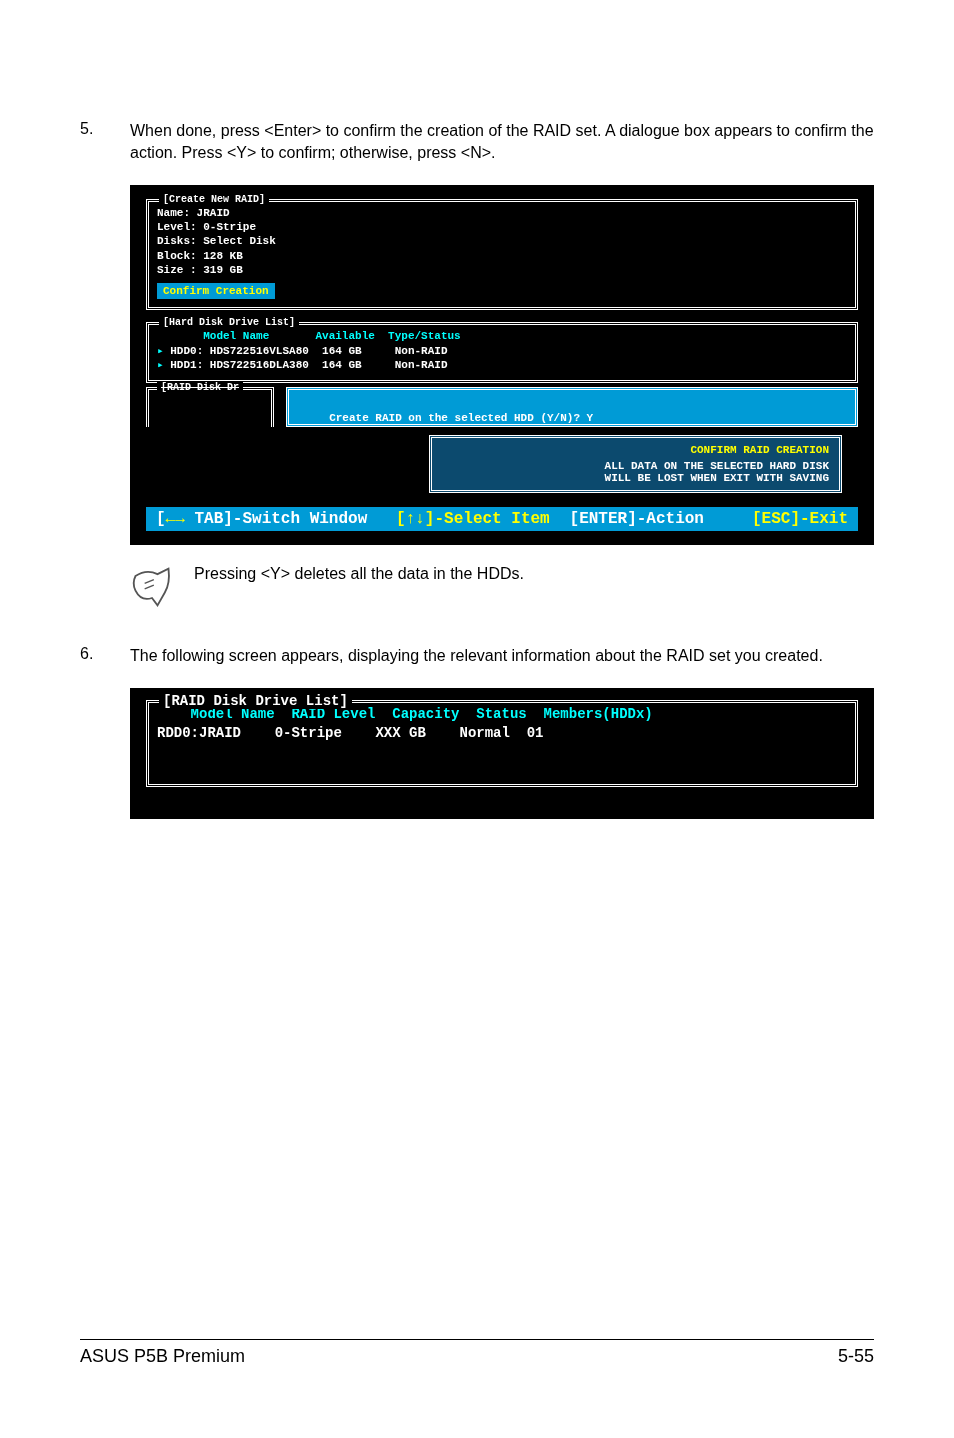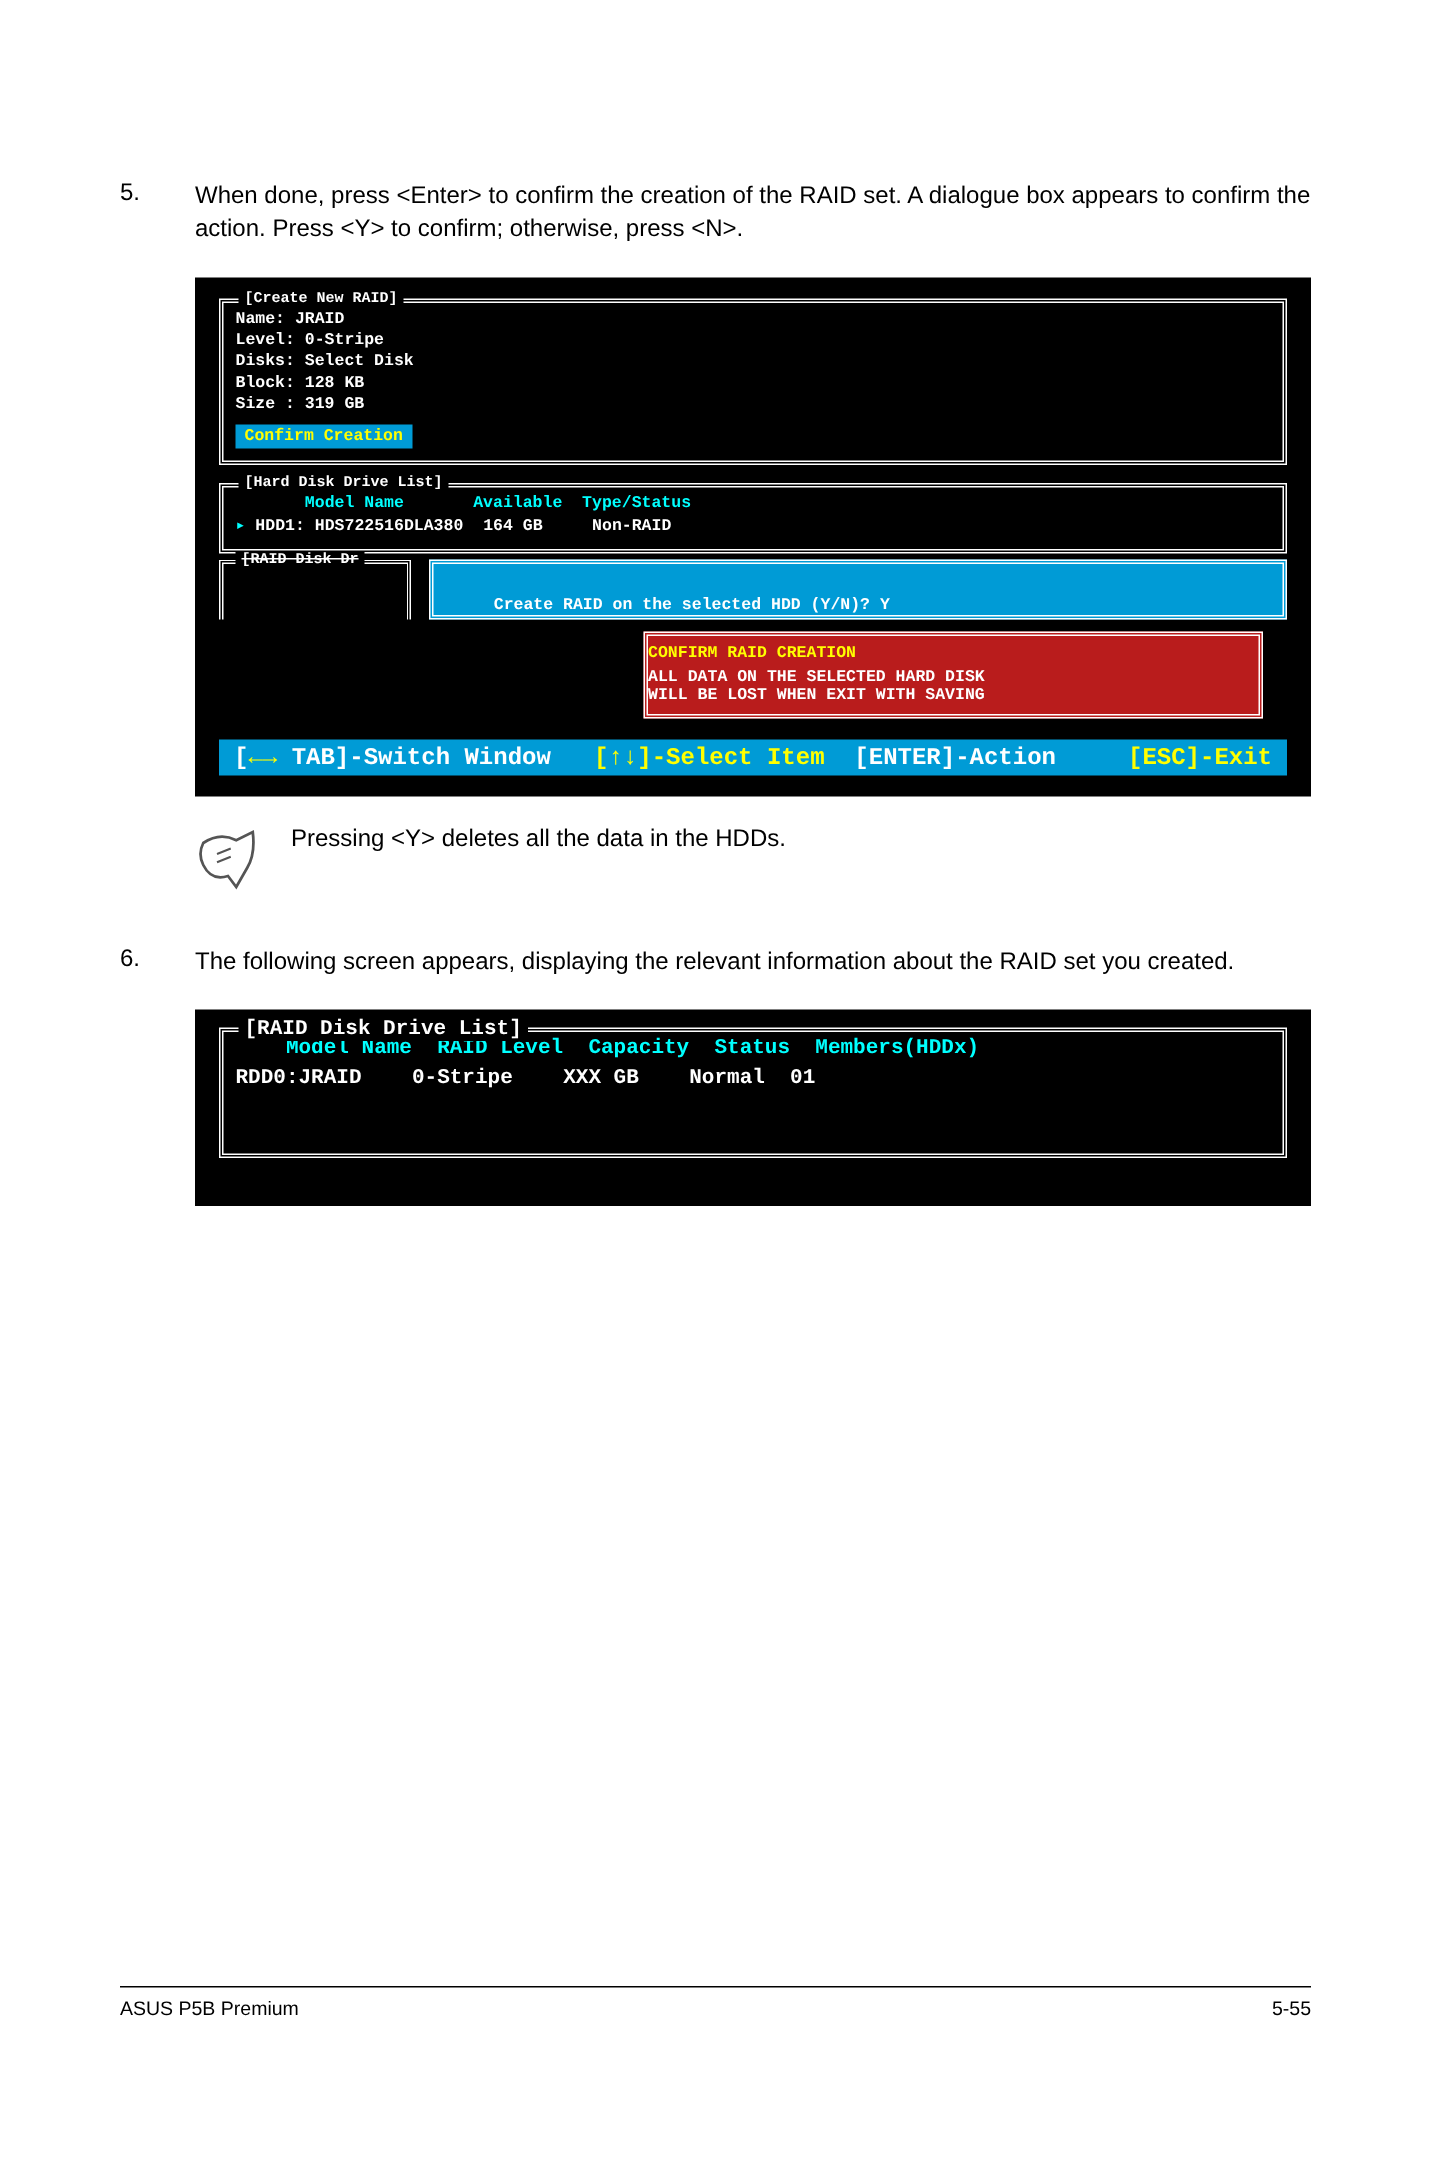"▸ HDD0: HDS722516VLSA80 164 GB" div.bios-line { html: none -> <div><span>▸ </span><span>HDD0:</span> <span>HDS722516VLSA80</span> <span>164 GB</span> <span>Non-RAID</span></div> }
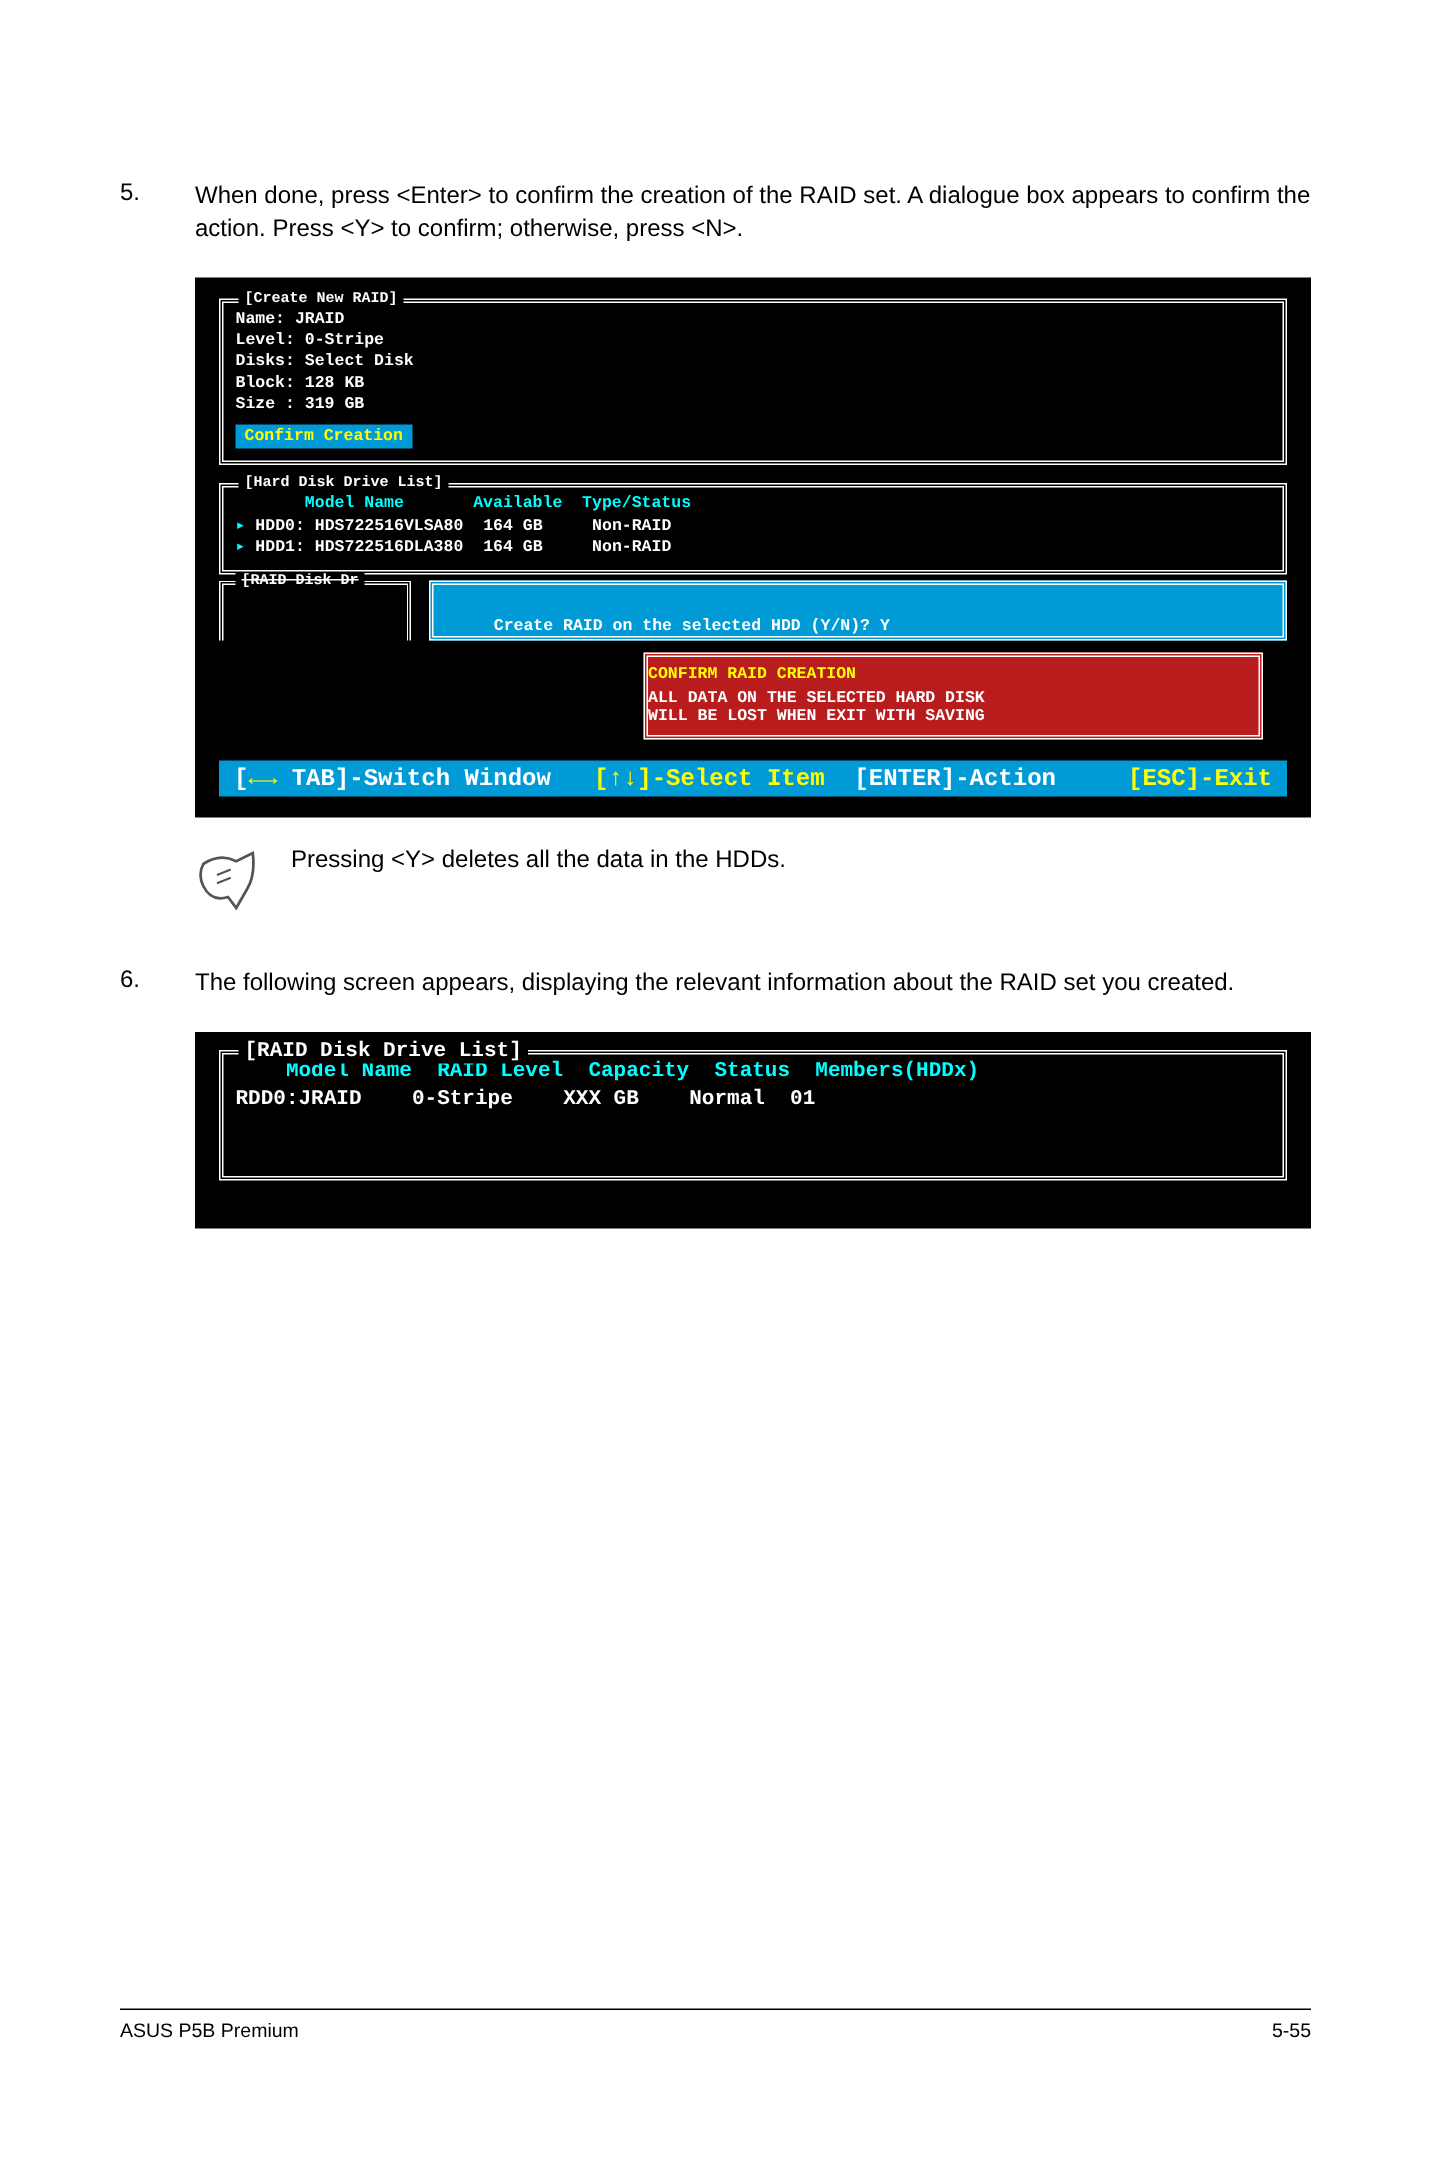"CONFIRM RAID CREATION" .cyan-msg-box { background: #b91c1c -> #0c4a6e; padding: 6px 0 -> 6px 10px; text-align: left -> right }
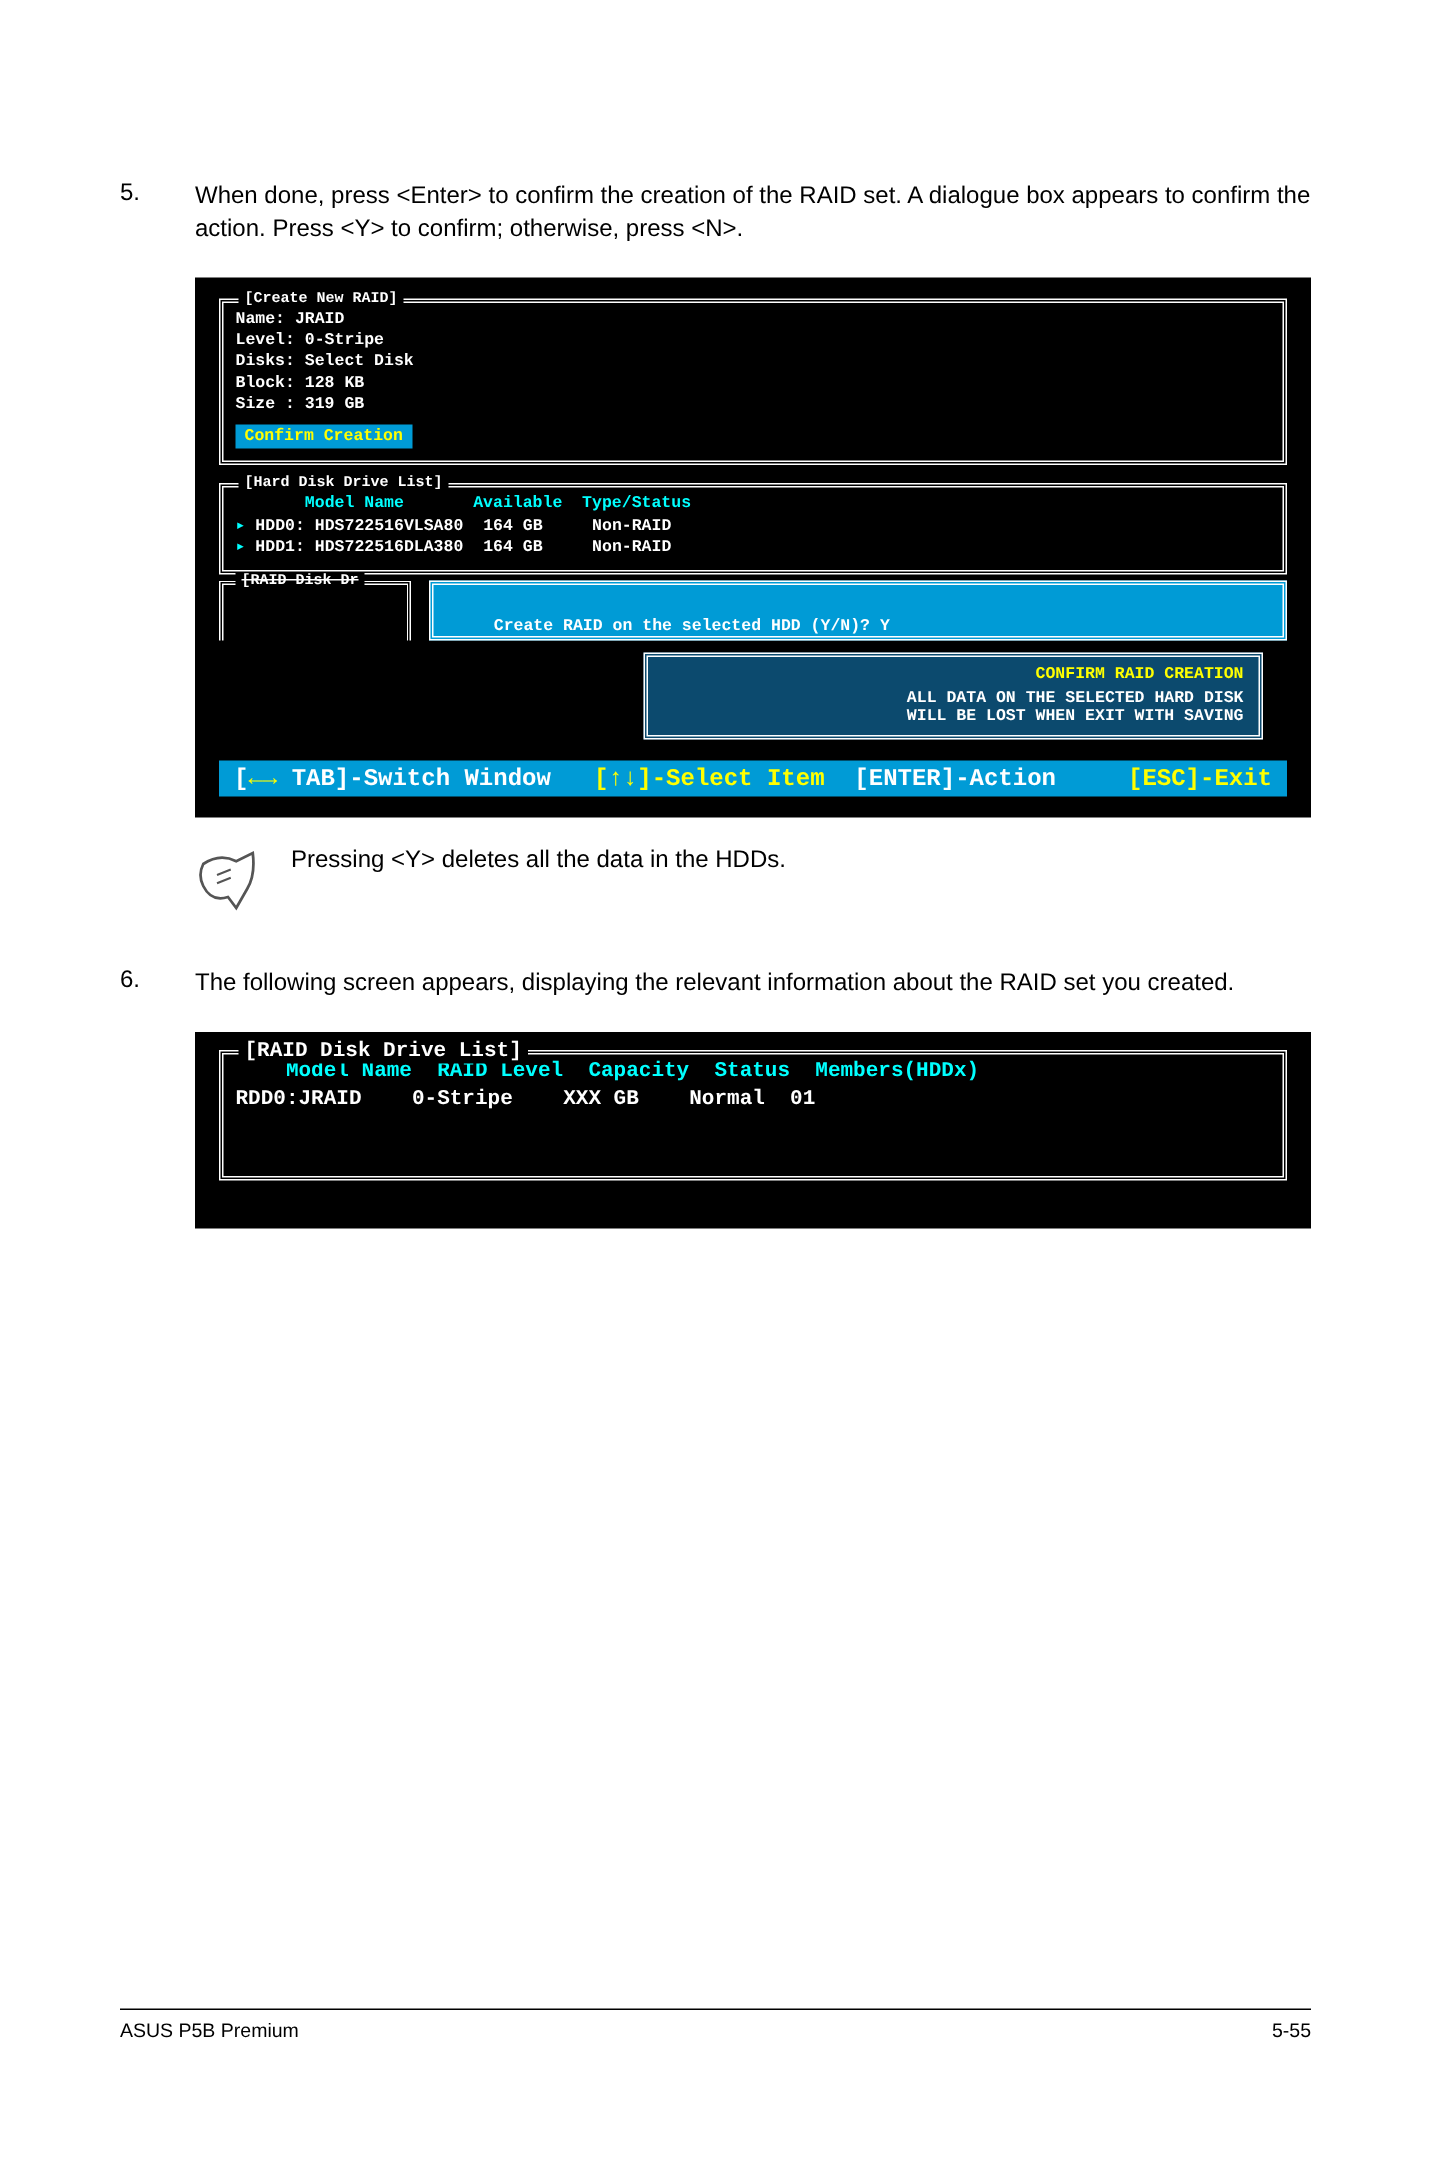"ASUS P5B Premium" .page-footer { font-size: 13px -> 18px }
